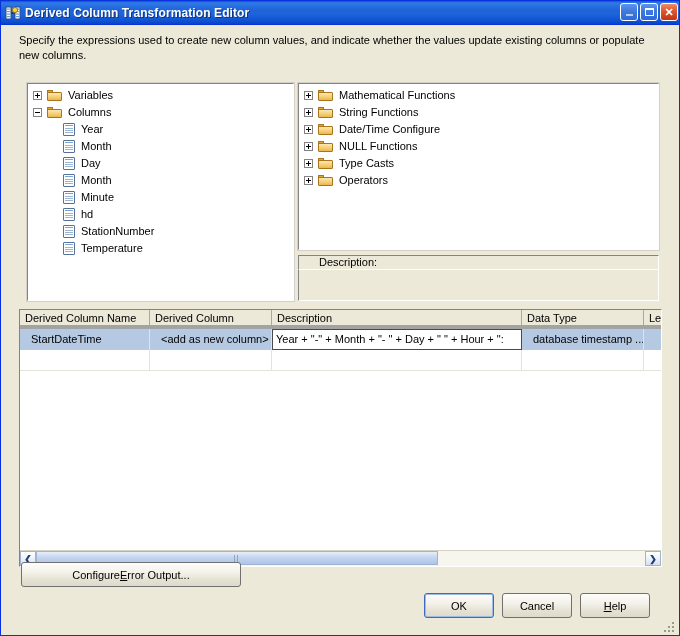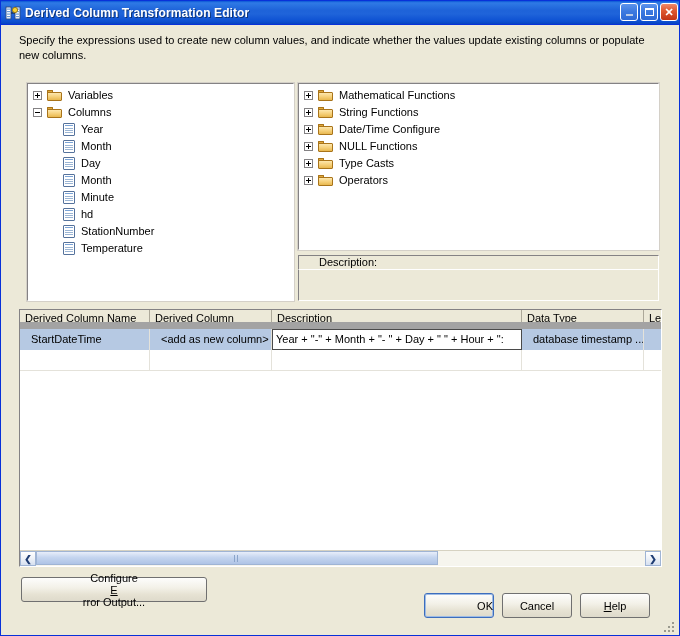"Derived Column Name" #grid-head { border-bottom: 7px solid #a3a3a3 -> 4px solid #a3a3a3 }
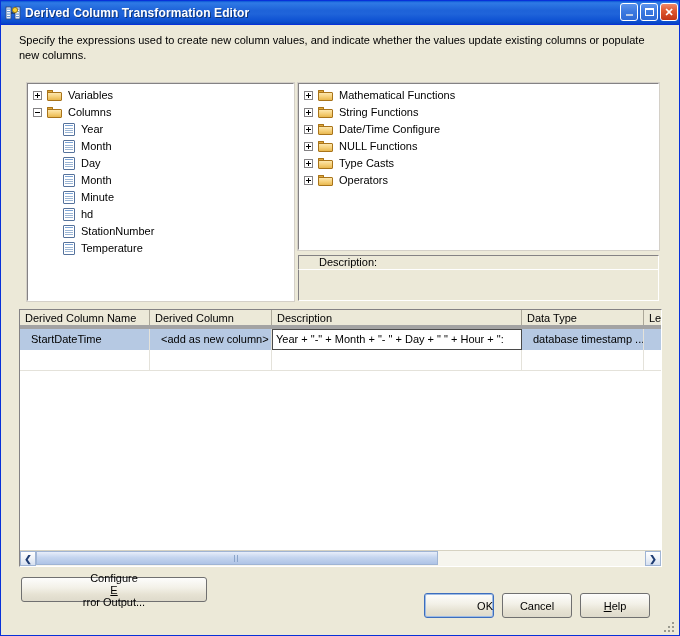"Configure" #btn-configure { flex-direction: column -> none; top: 576px -> 561px; width: 186px -> 220px }
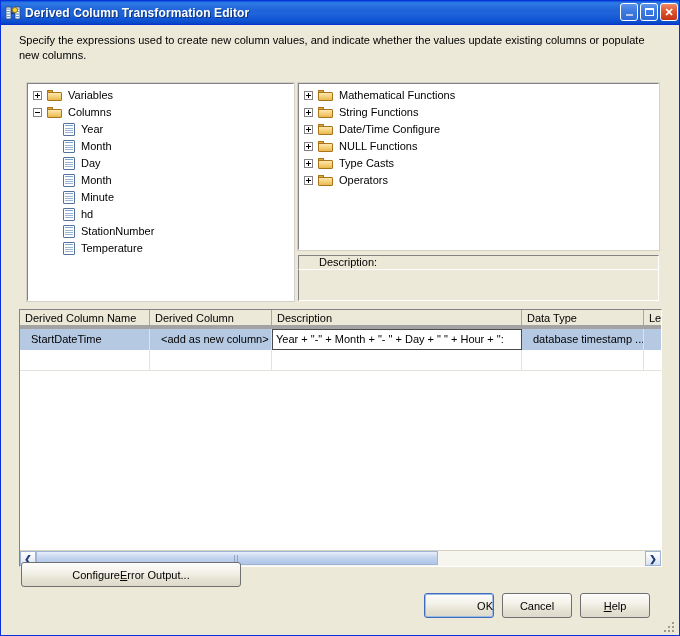"OK" .btn.default { justify-content: flex-end -> none }
